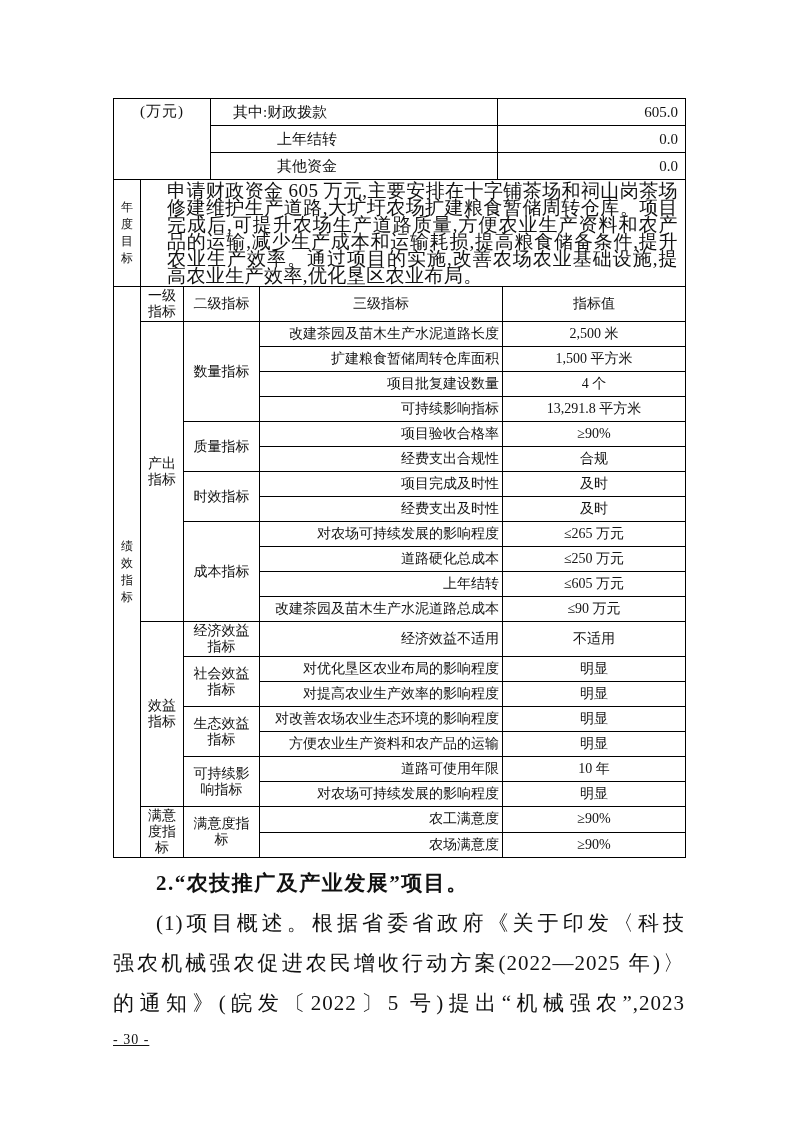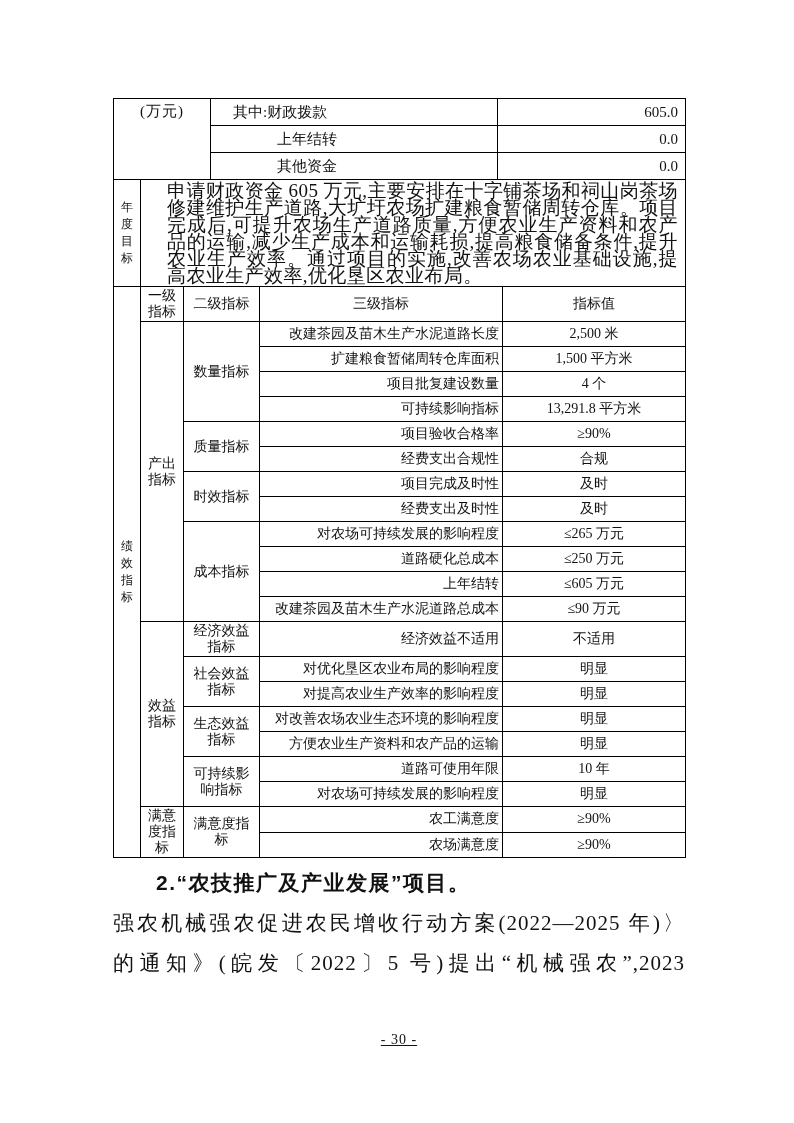"2.“农技推广及产业发展”项目。" .sec-heading { font-family: Liberation Sans, sans-serif -> Liberation Serif, serif }
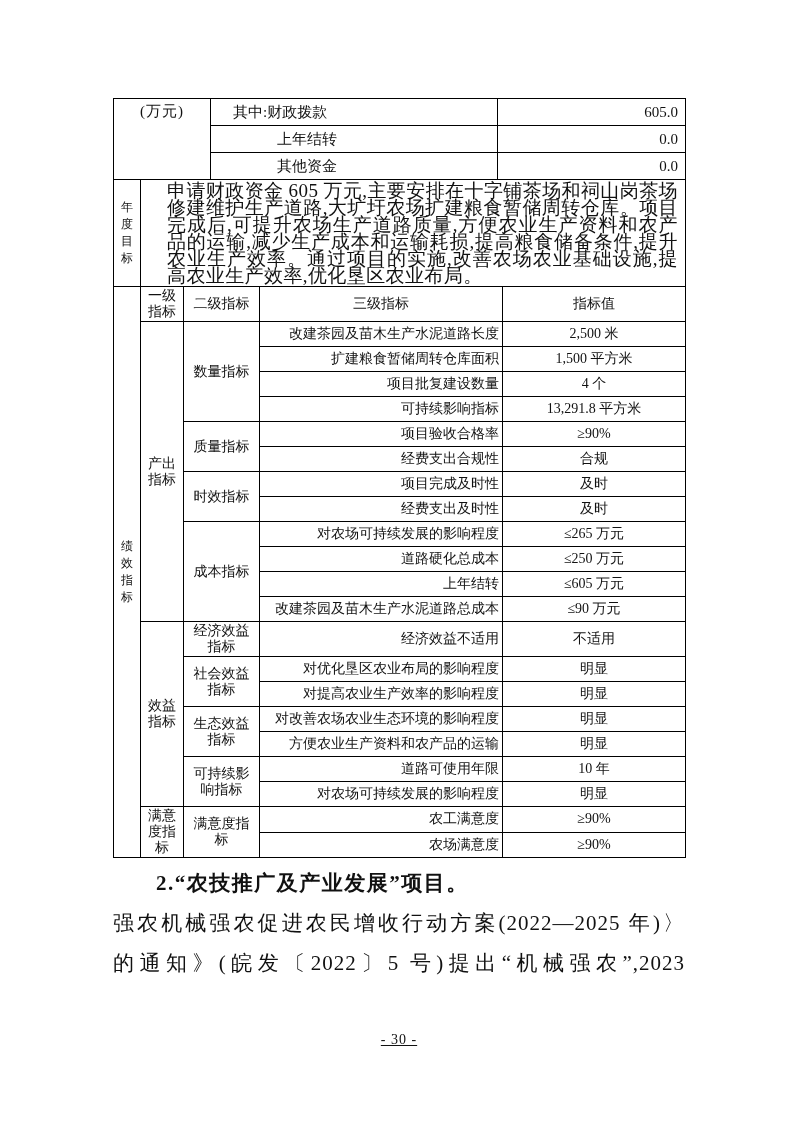"(1)项目概述。根据省委省政府《关于印发〈科技" div.line { html: none -> <div>(1)项目概述。根据省委省政府《关于印发〈科技</div> }
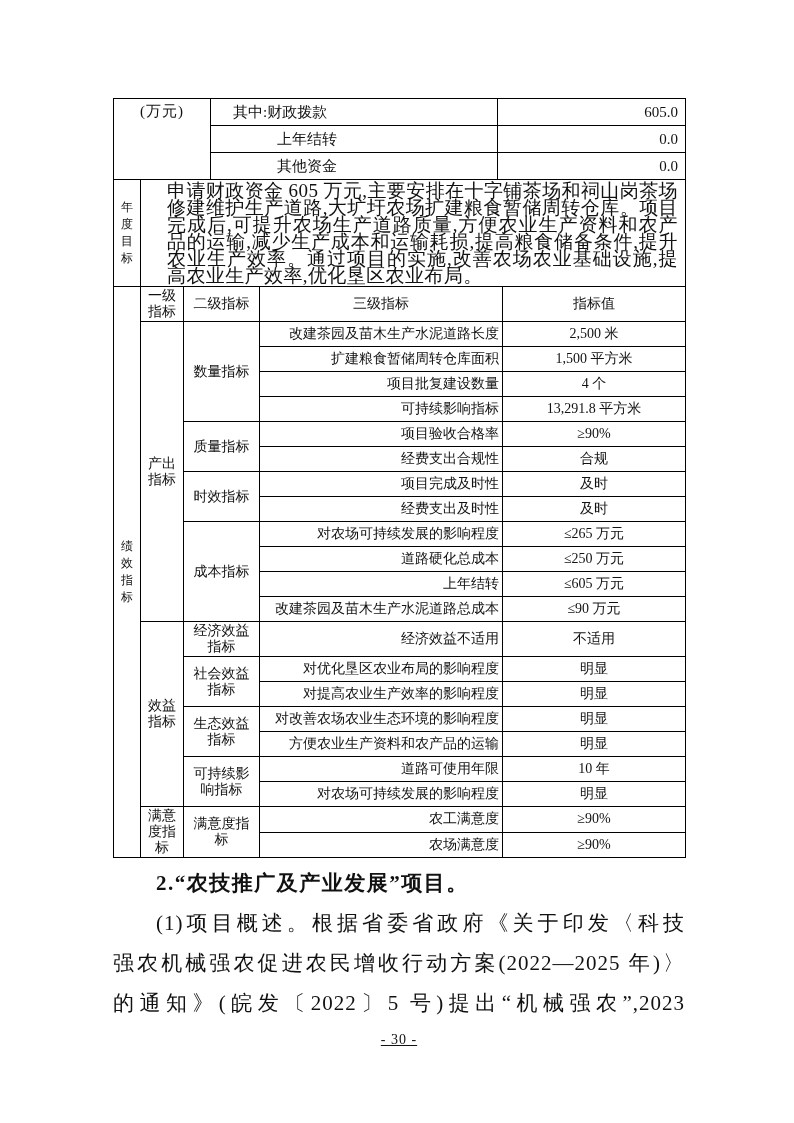"- 30 -" .page-number { text-align: center -> left }
